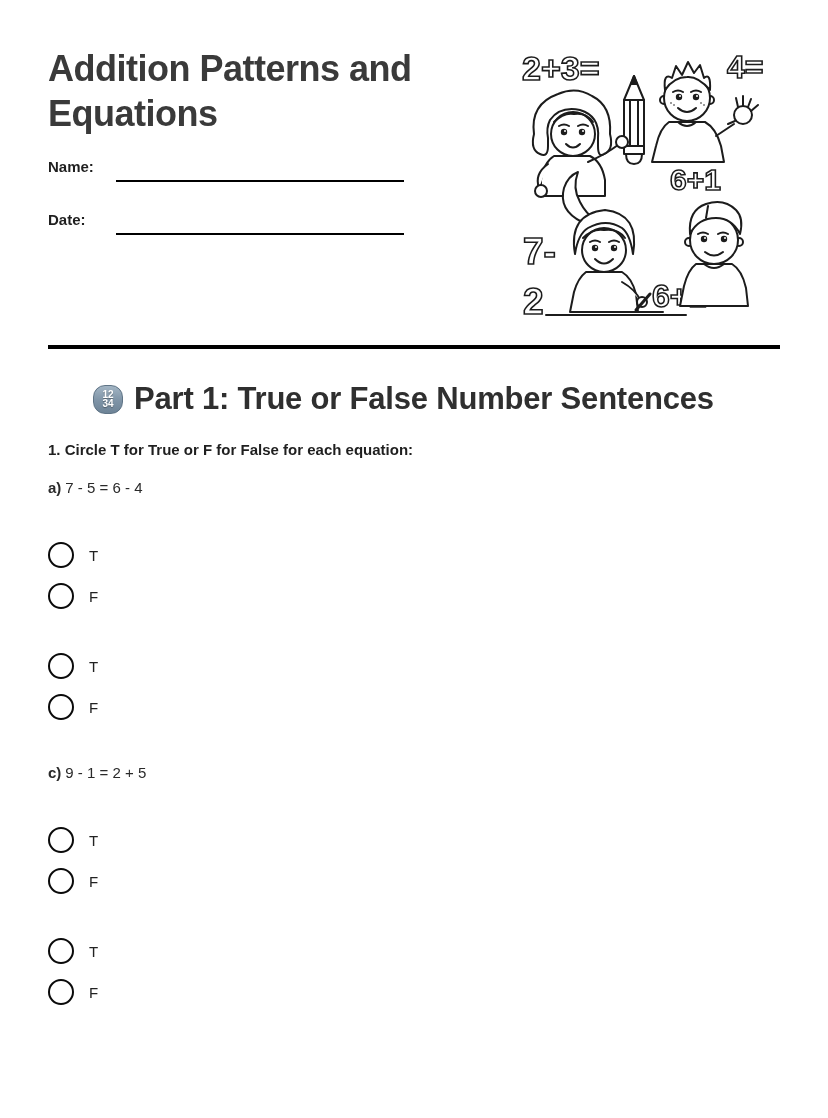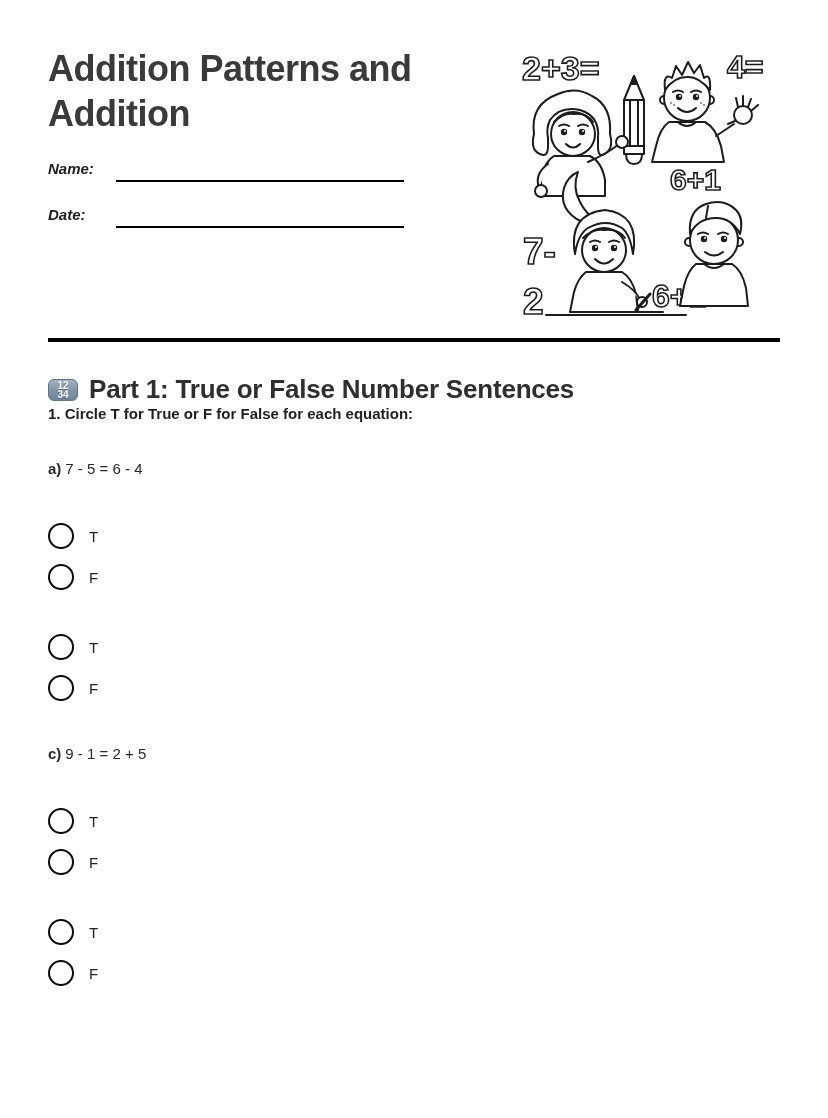"Addition" span { text: Addition -> Equations }
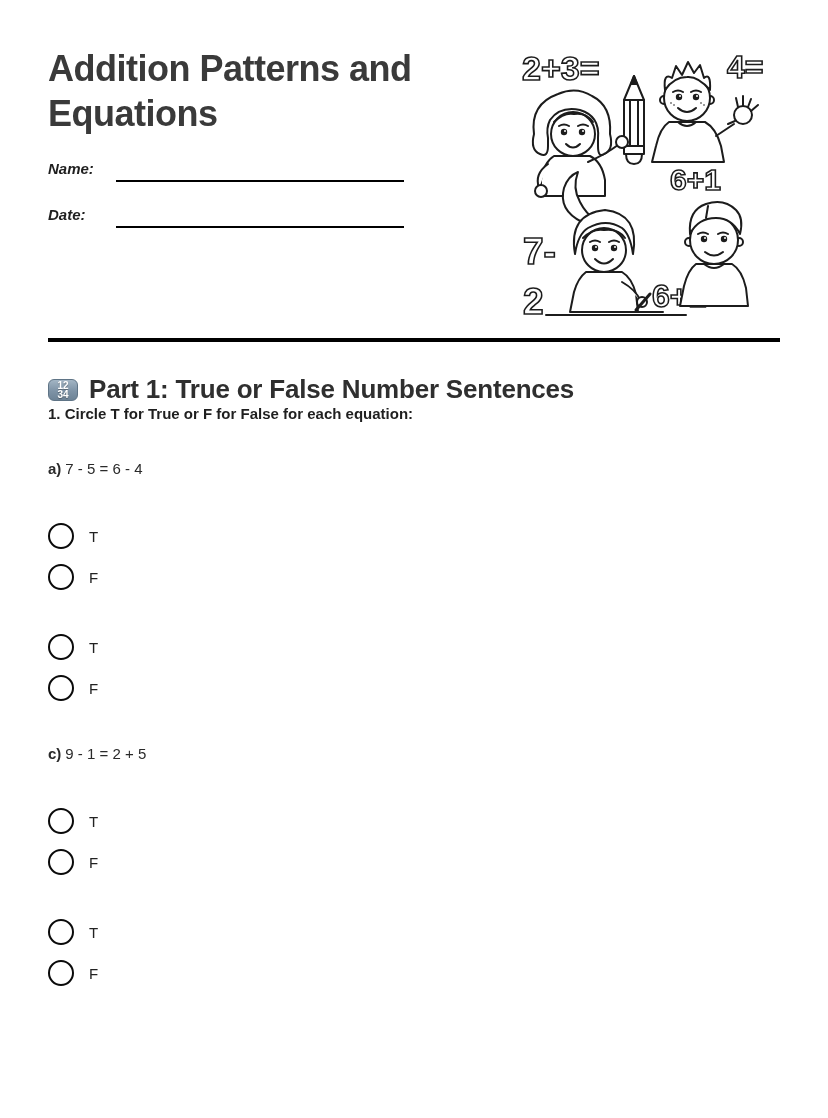"Name:" .field-row { align-items: center -> flex-start; font-style: italic -> none }
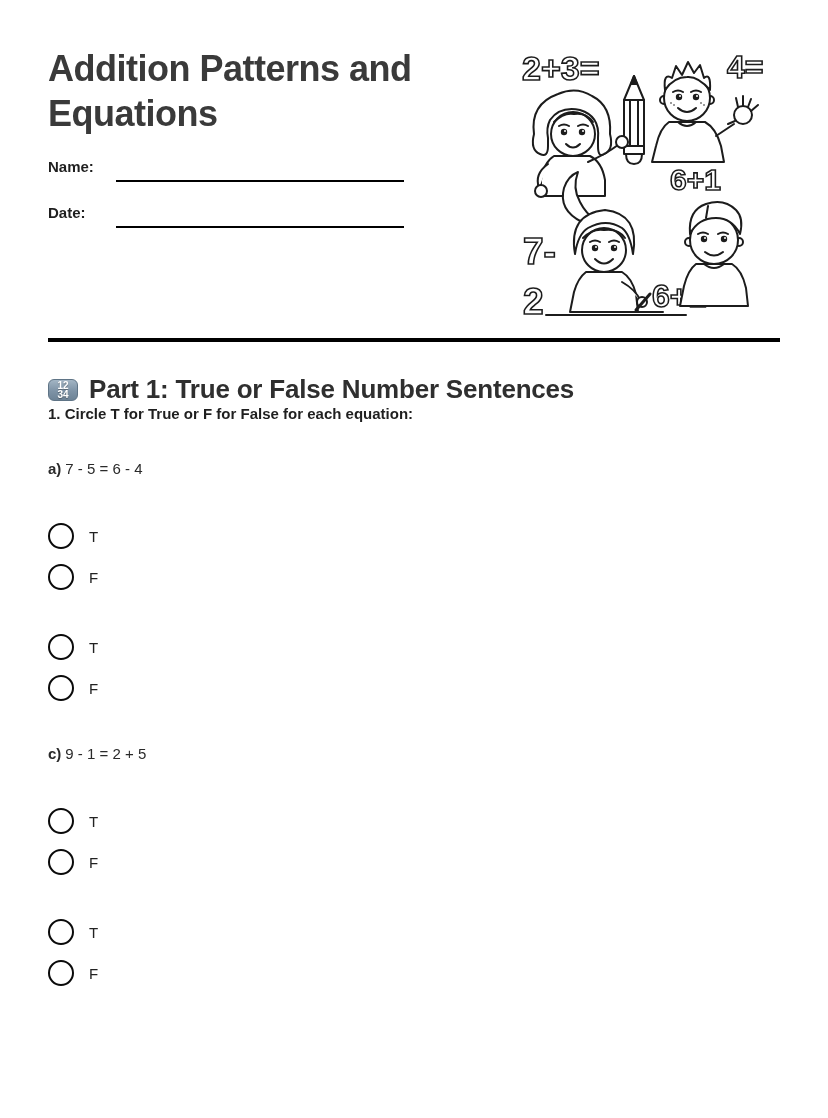"Date:" .field-row.date { margin-top: 22px -> 29px }
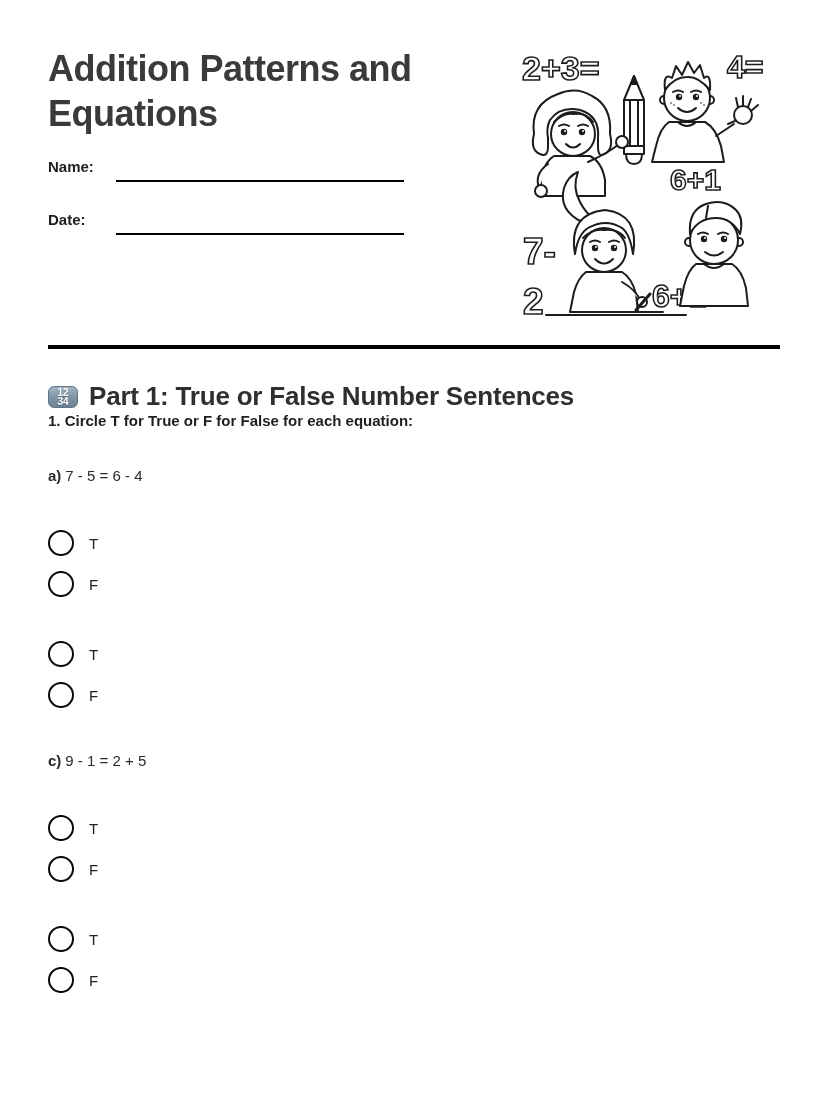"12" .numbers-icon { border-radius: 6px -> 12px; height: 22px -> 29px; margin-left: none -> 45px }
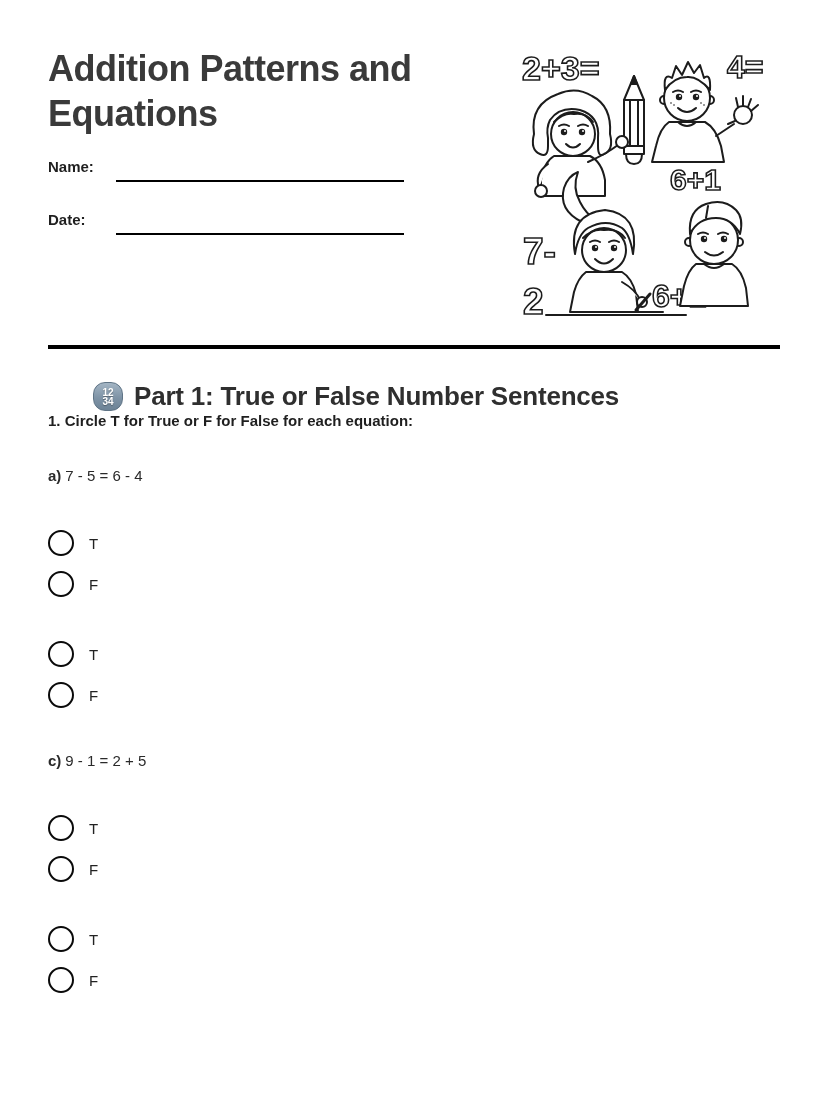"Part 1: True or False" .part-heading-text { font-size: 26px -> 31px }
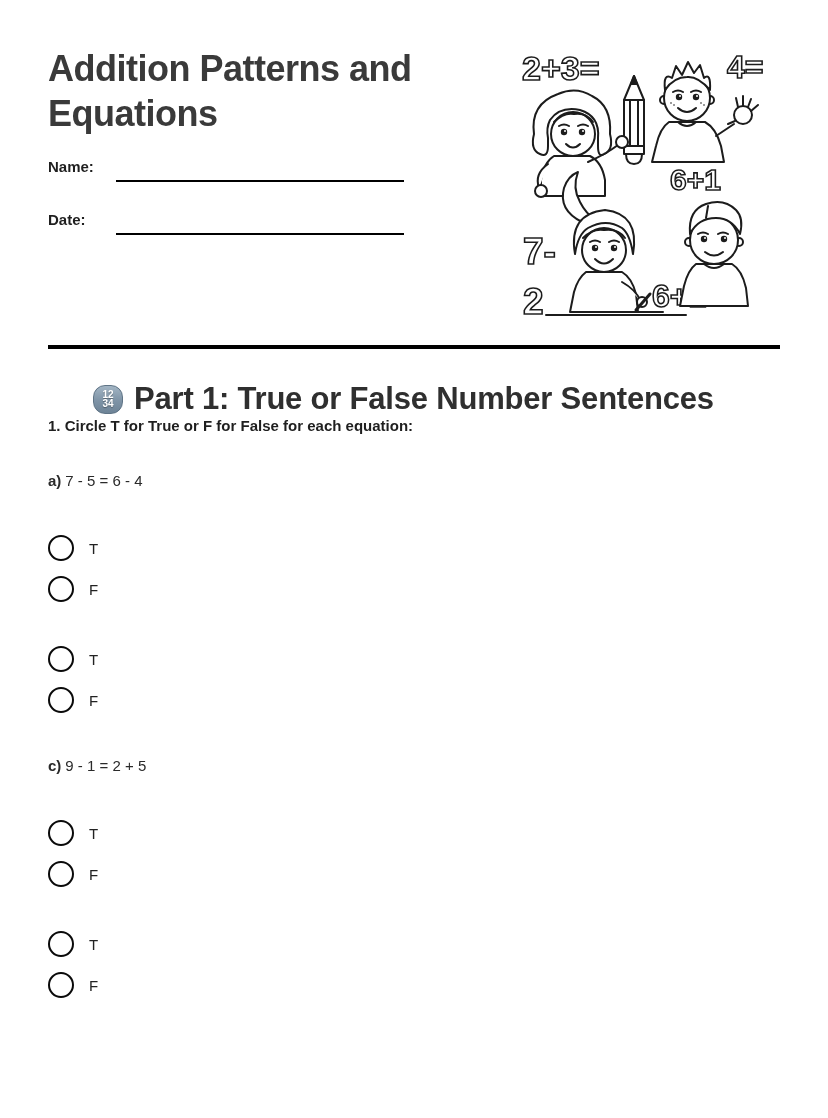"1. Circle T for True" .instruction { margin-top: none -> 24px }
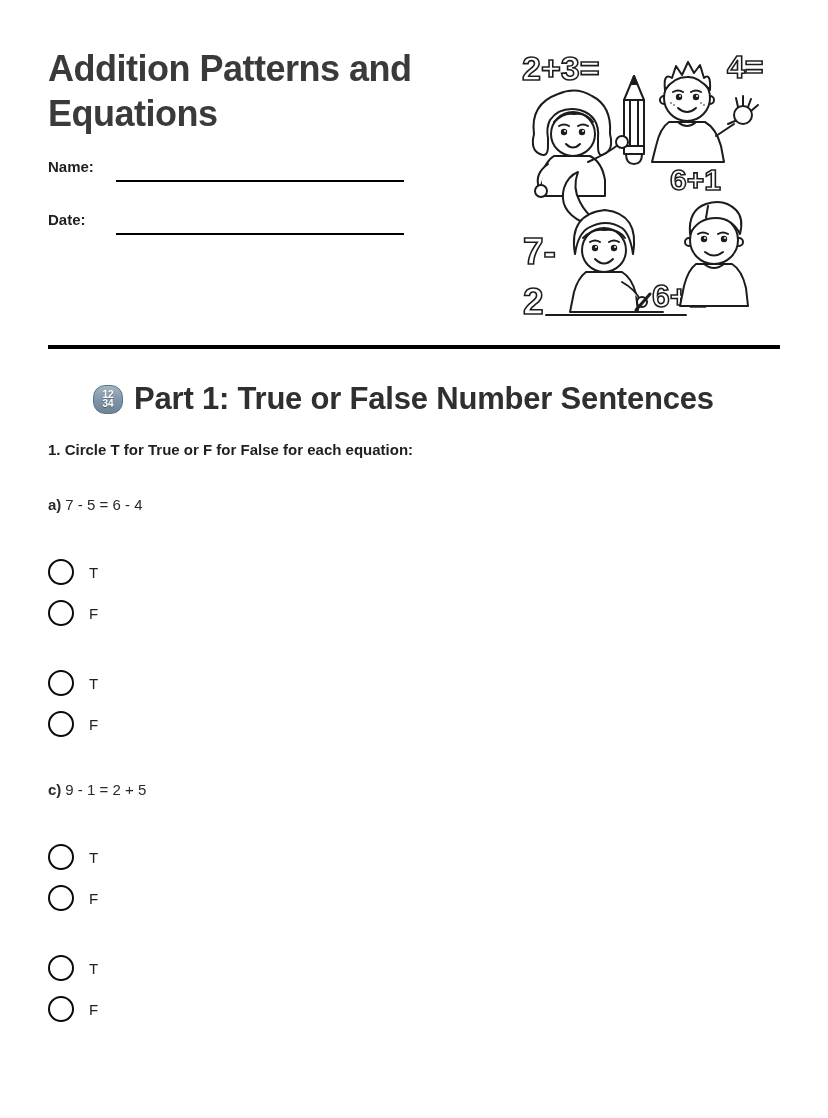"a) 7 - 5 =" .questions { margin-top: 38px -> 21px }
